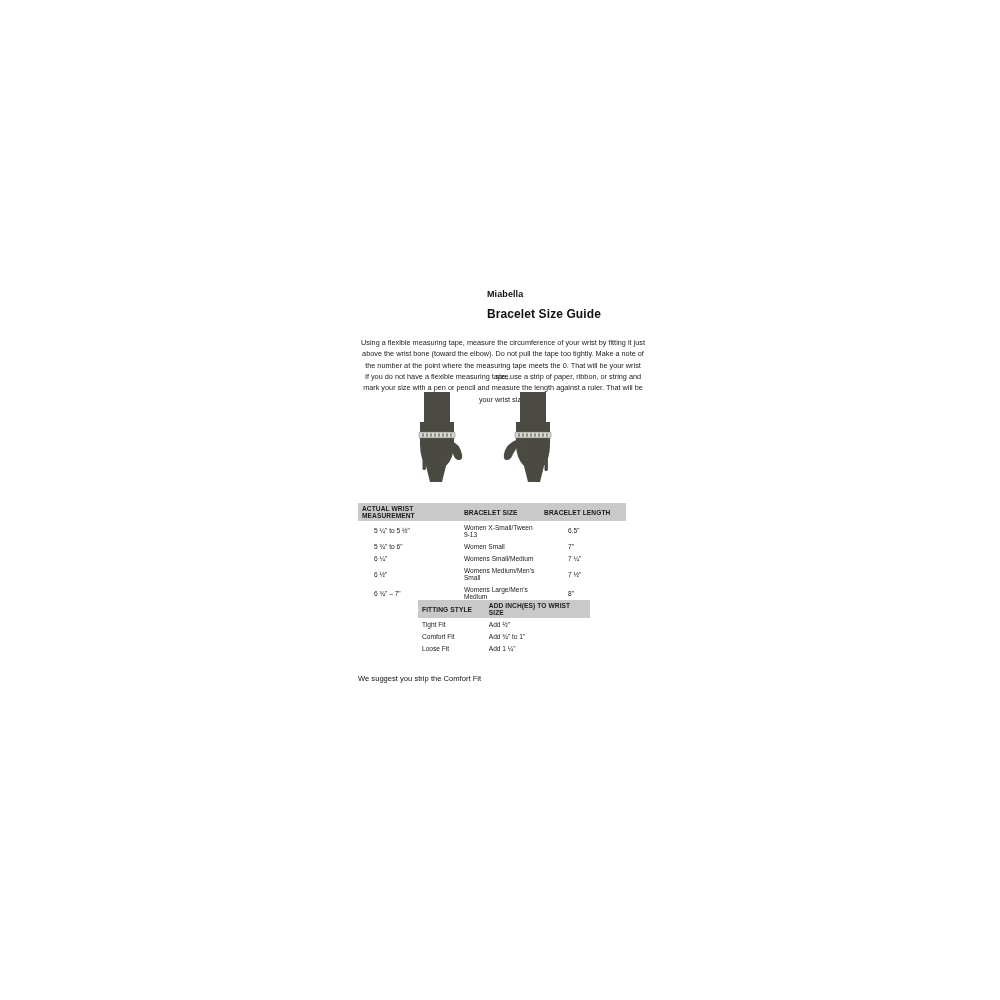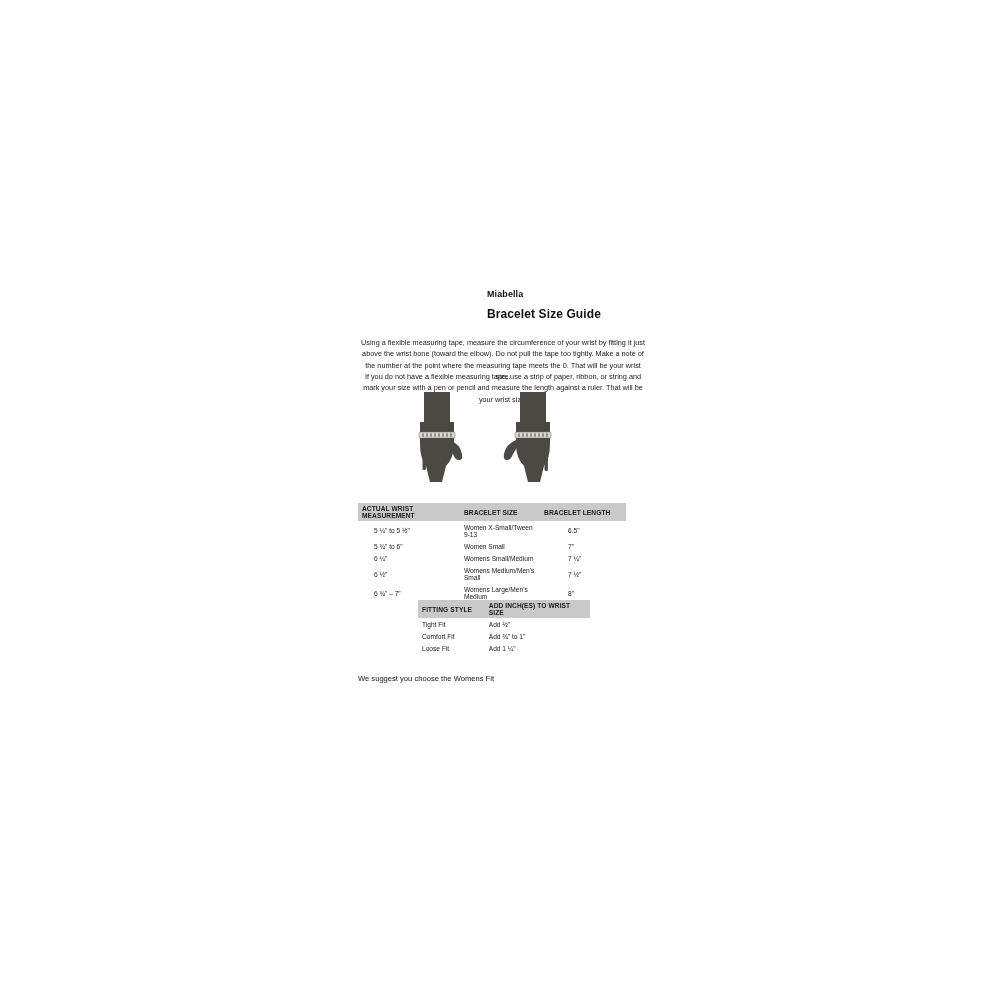"We suggest you choose the" div.footnote { text: choose the Womens -> strip the Comfort }
